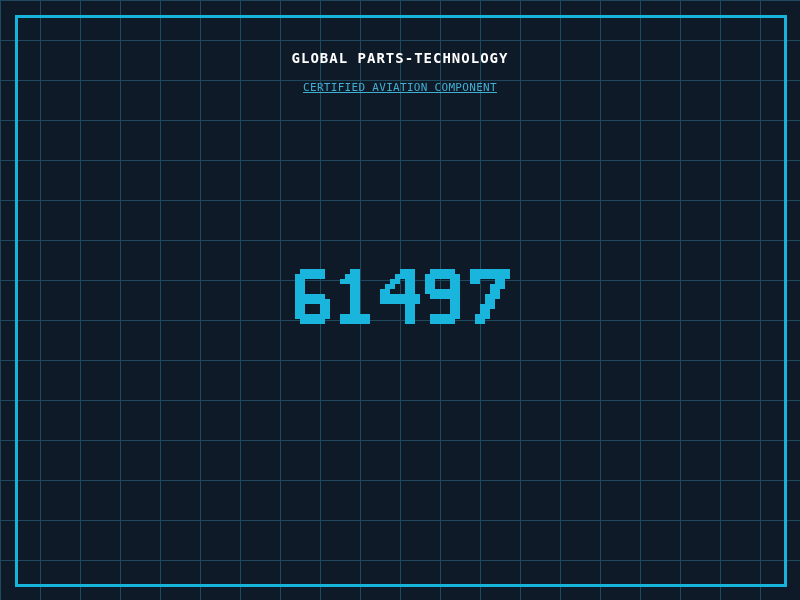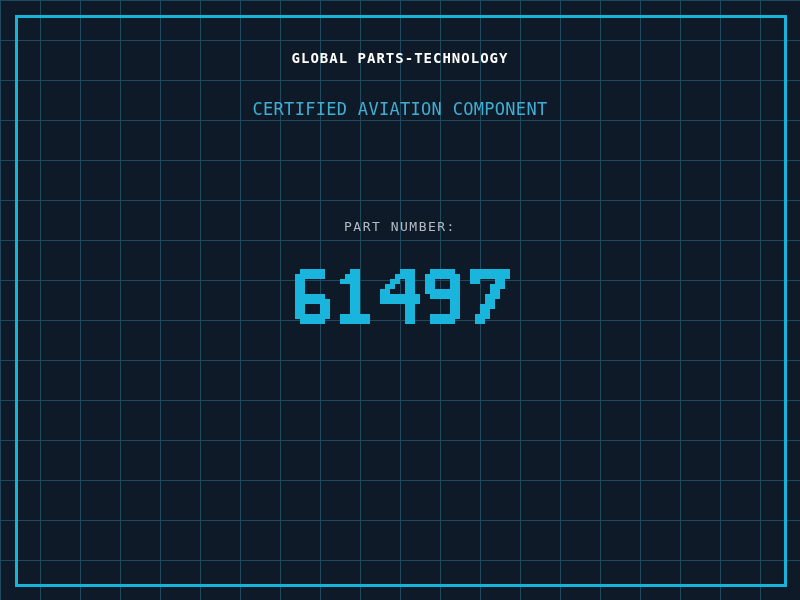"CERTIFIED AVIATION COMPONENT" .tagline { font-size: 17px -> 11px; text-decoration: none -> underline; top: 99px -> 81px }
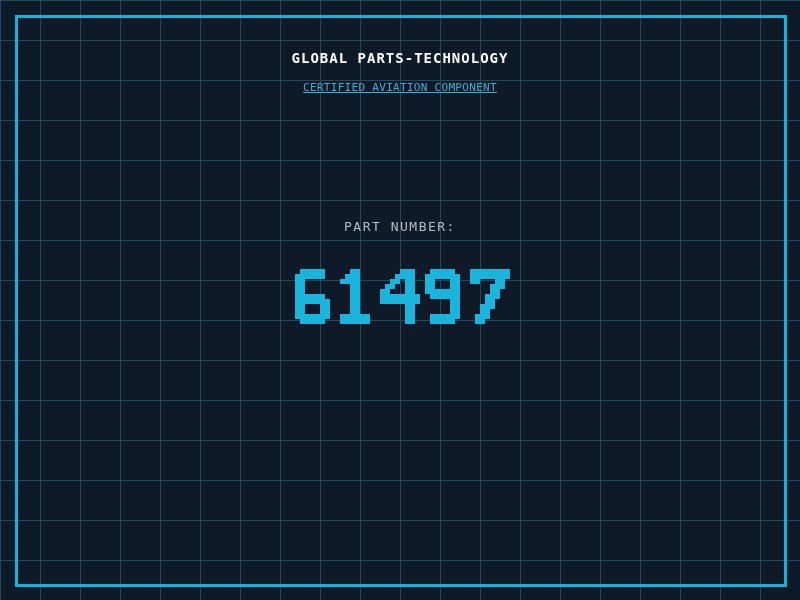"PART NUMBER:" div.line { html: <div>PART NUMBER:</div> -> none }
